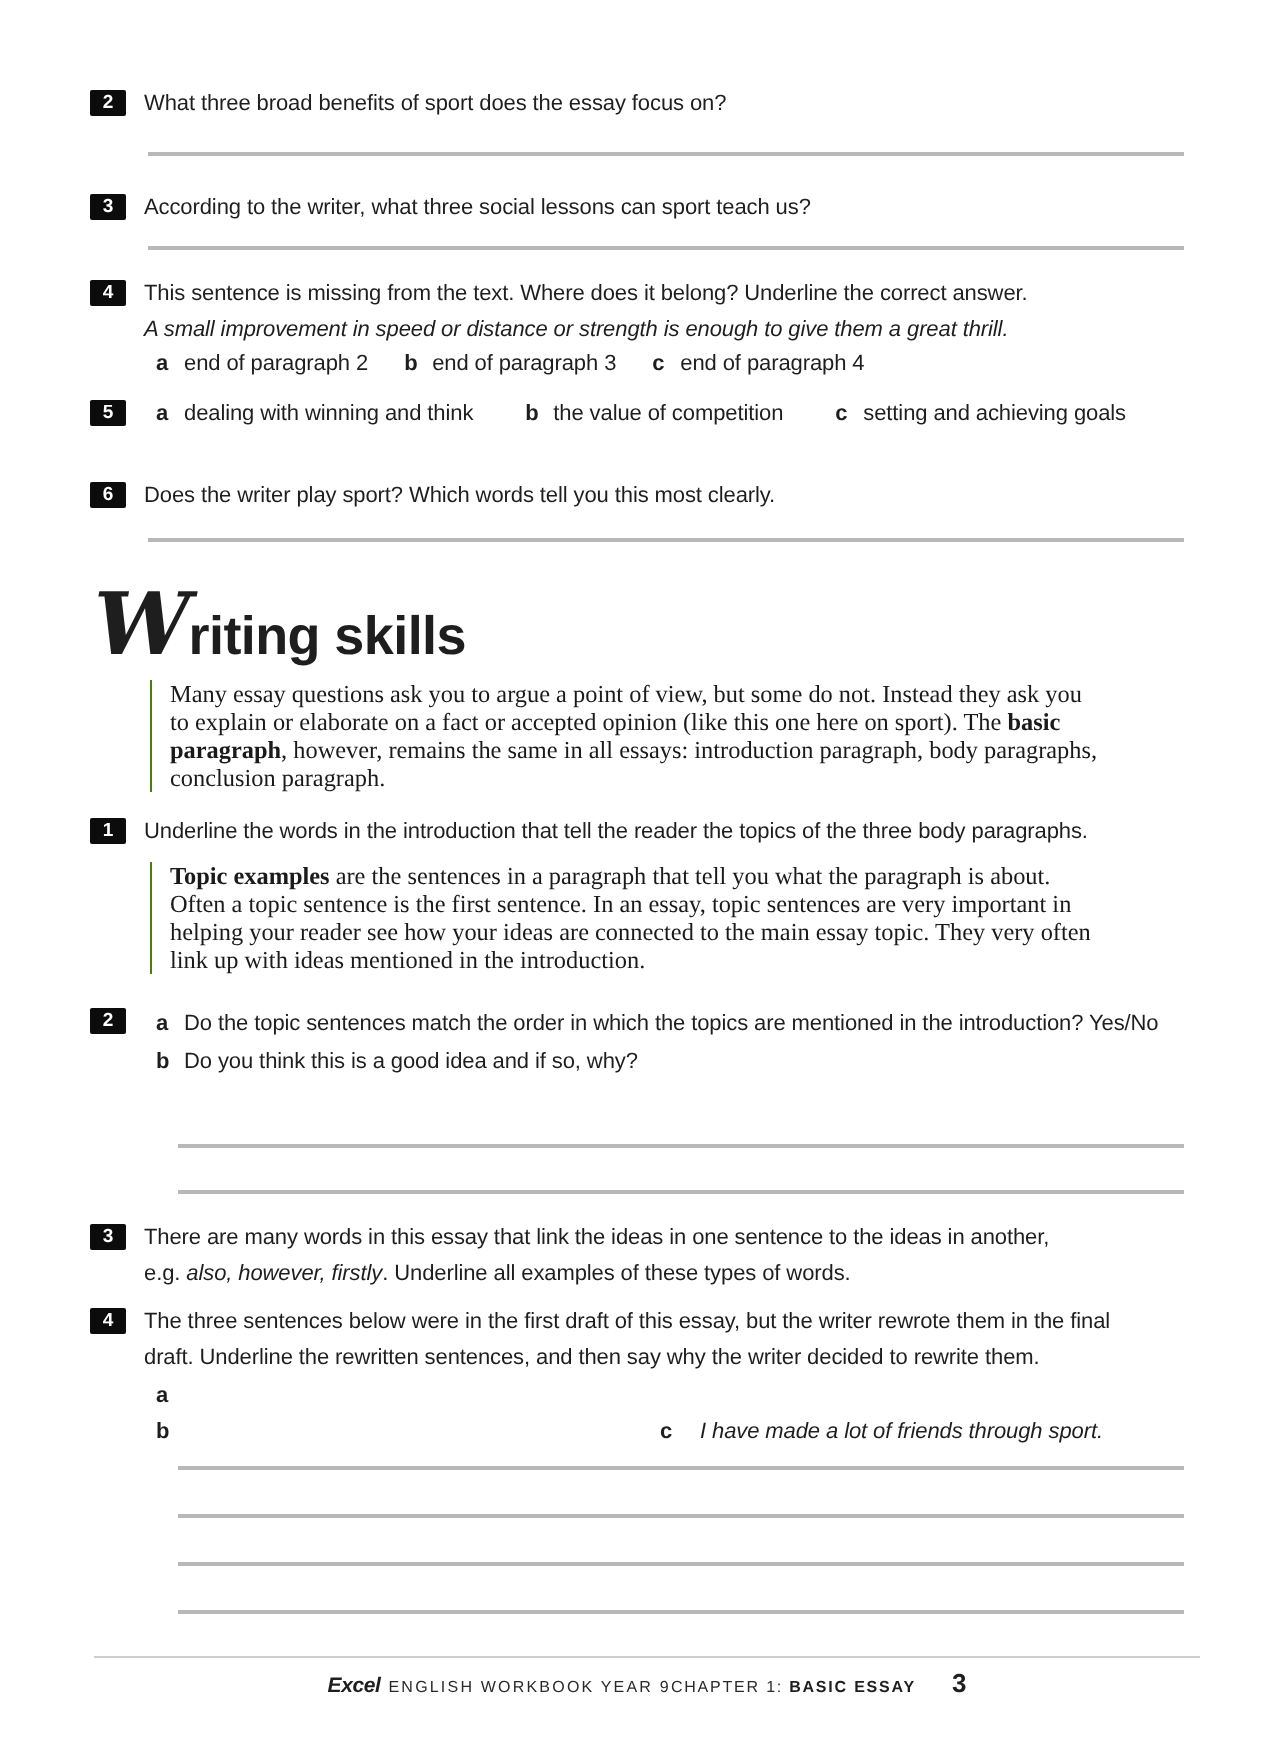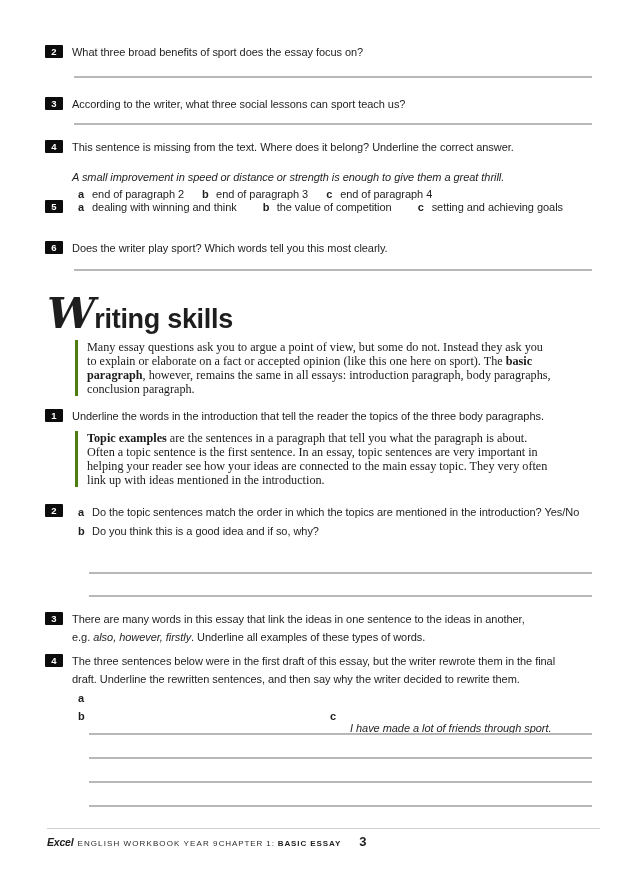"A small improvement in speed" .it { margin-top: 12px -> none }
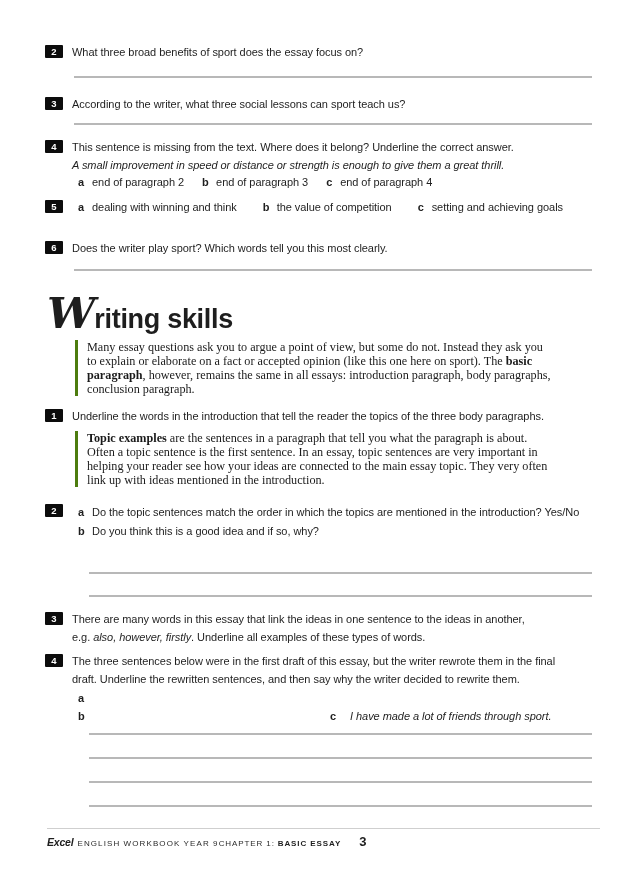"Many essay questions ask you" .quote { border-left: 3px solid #4d7c0f -> 1px solid #4d7c0f }
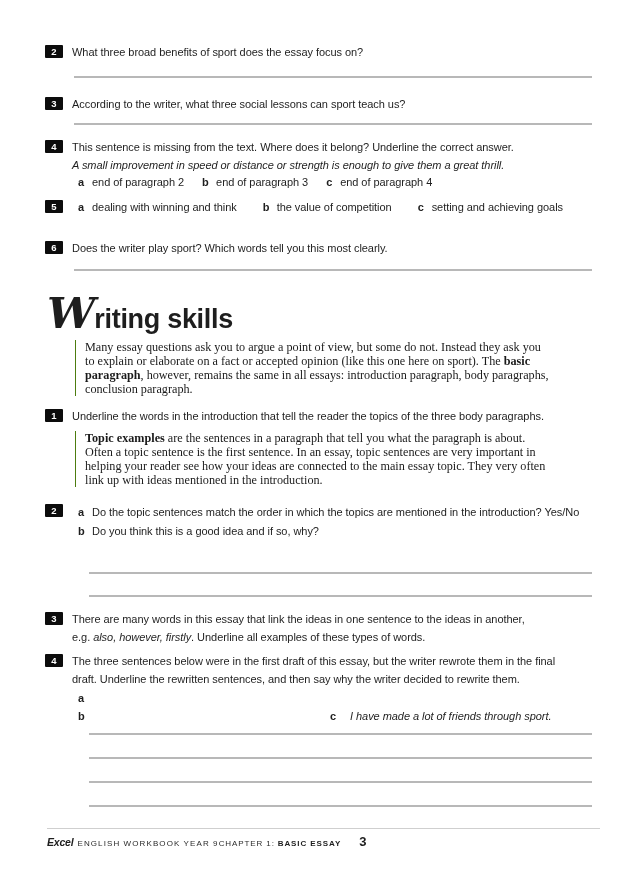"Excel" .footer { justify-content: flex-start -> center }
